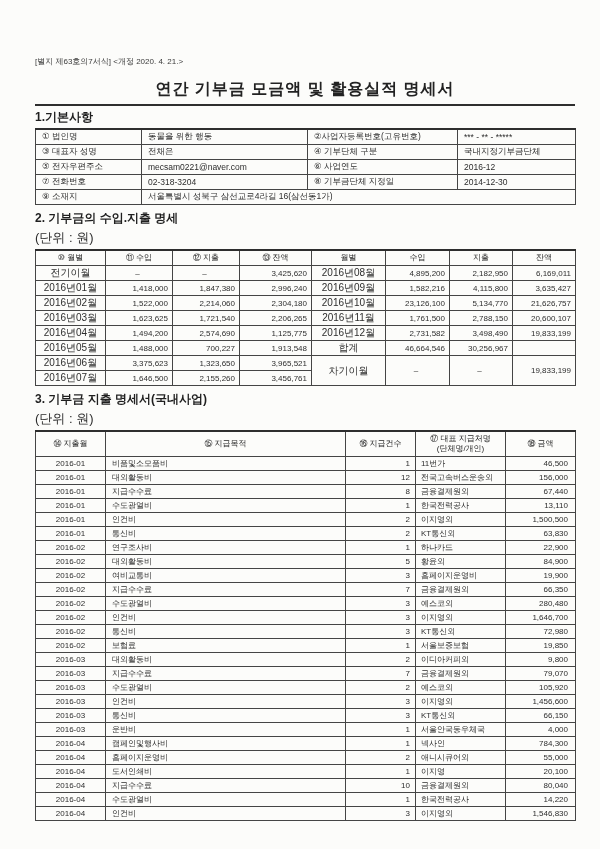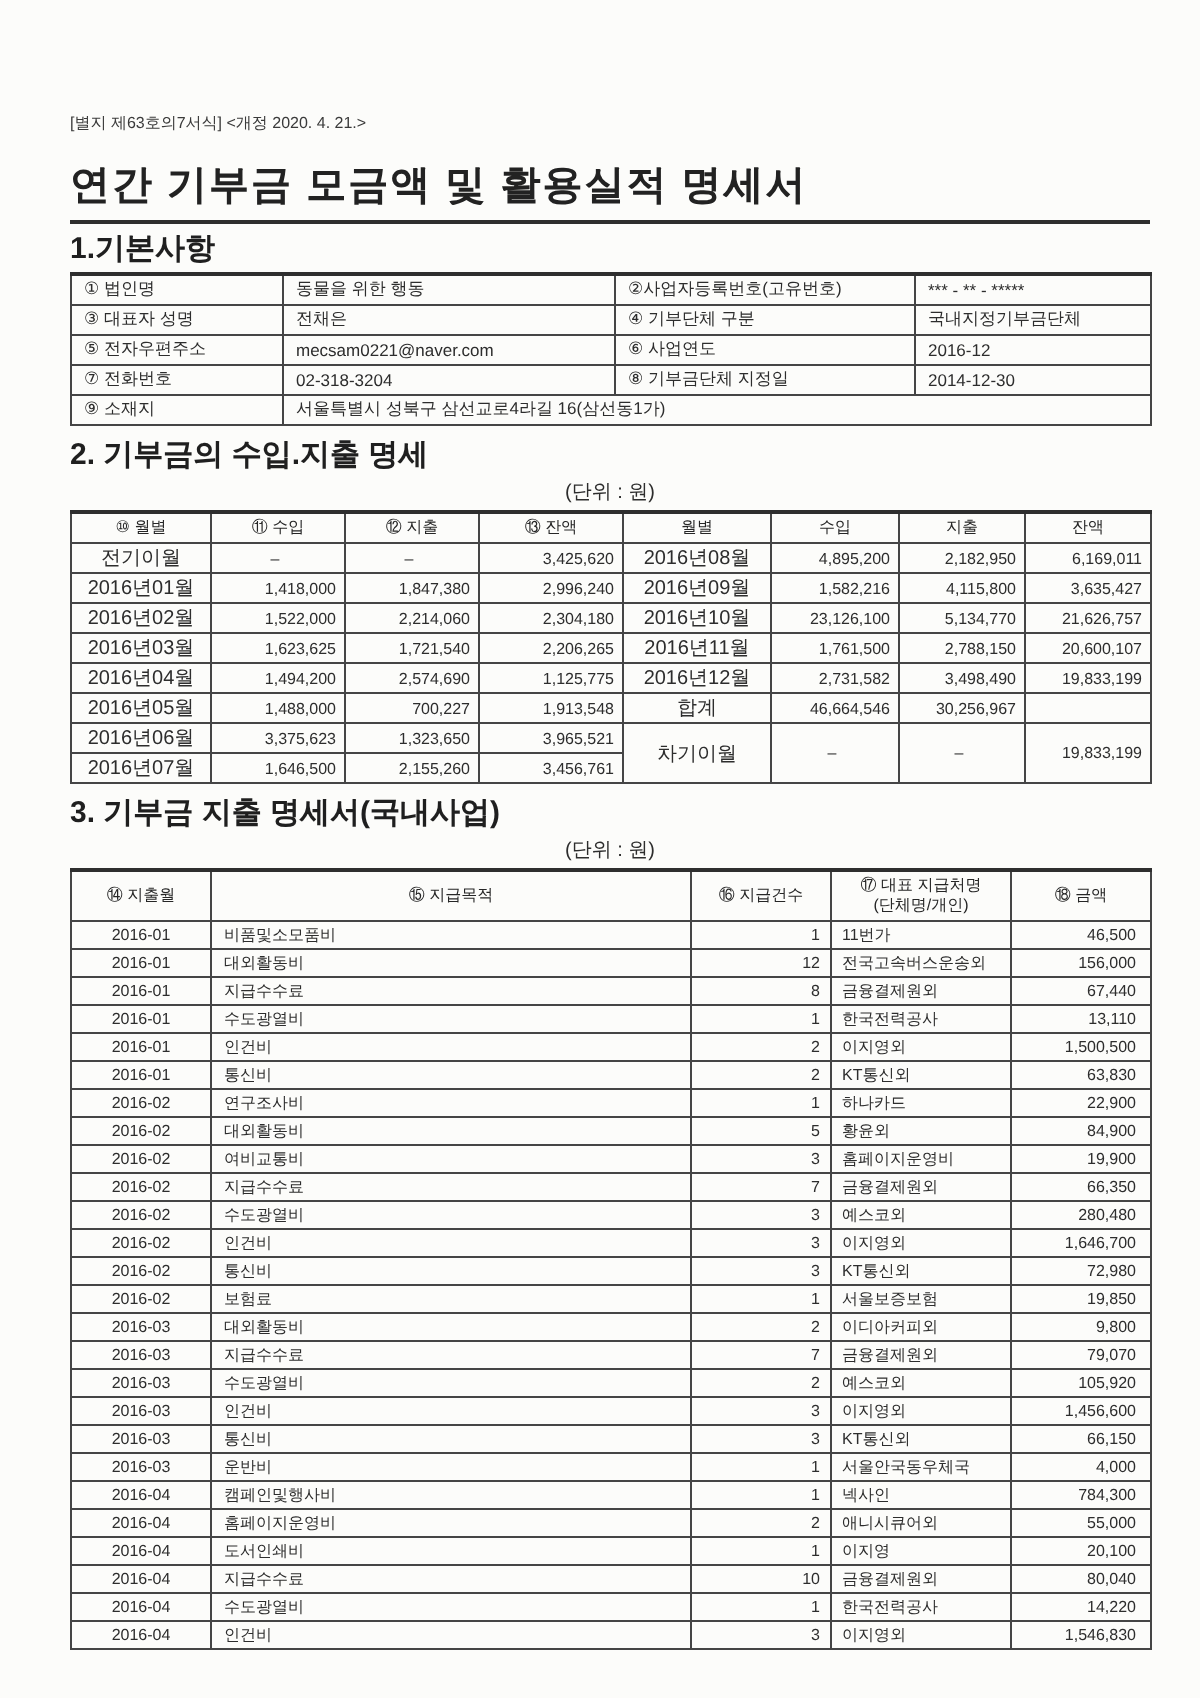"연간 기부금 모금액 및 활용실적" .title { font-size: 20px -> 16px; text-align: left -> center }
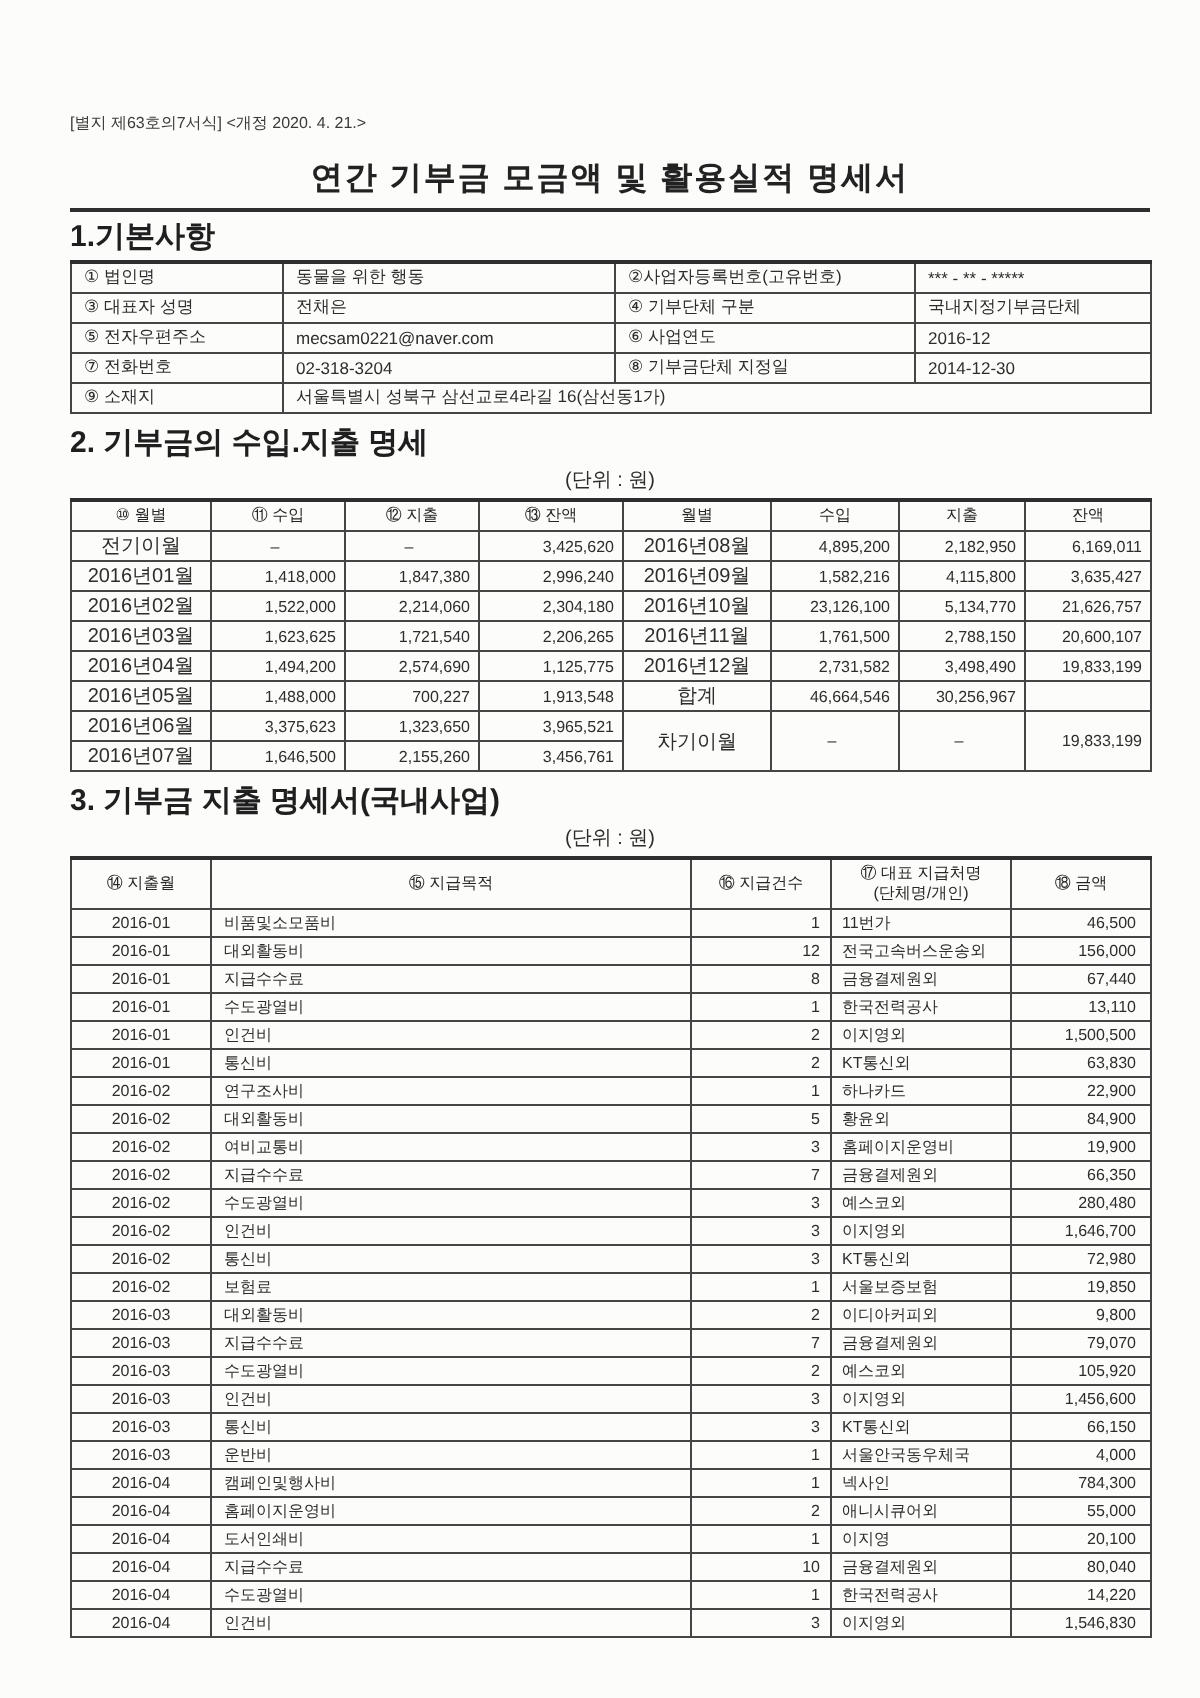"1.기본사항" .sec-heading { font-size: 15px -> 12px }
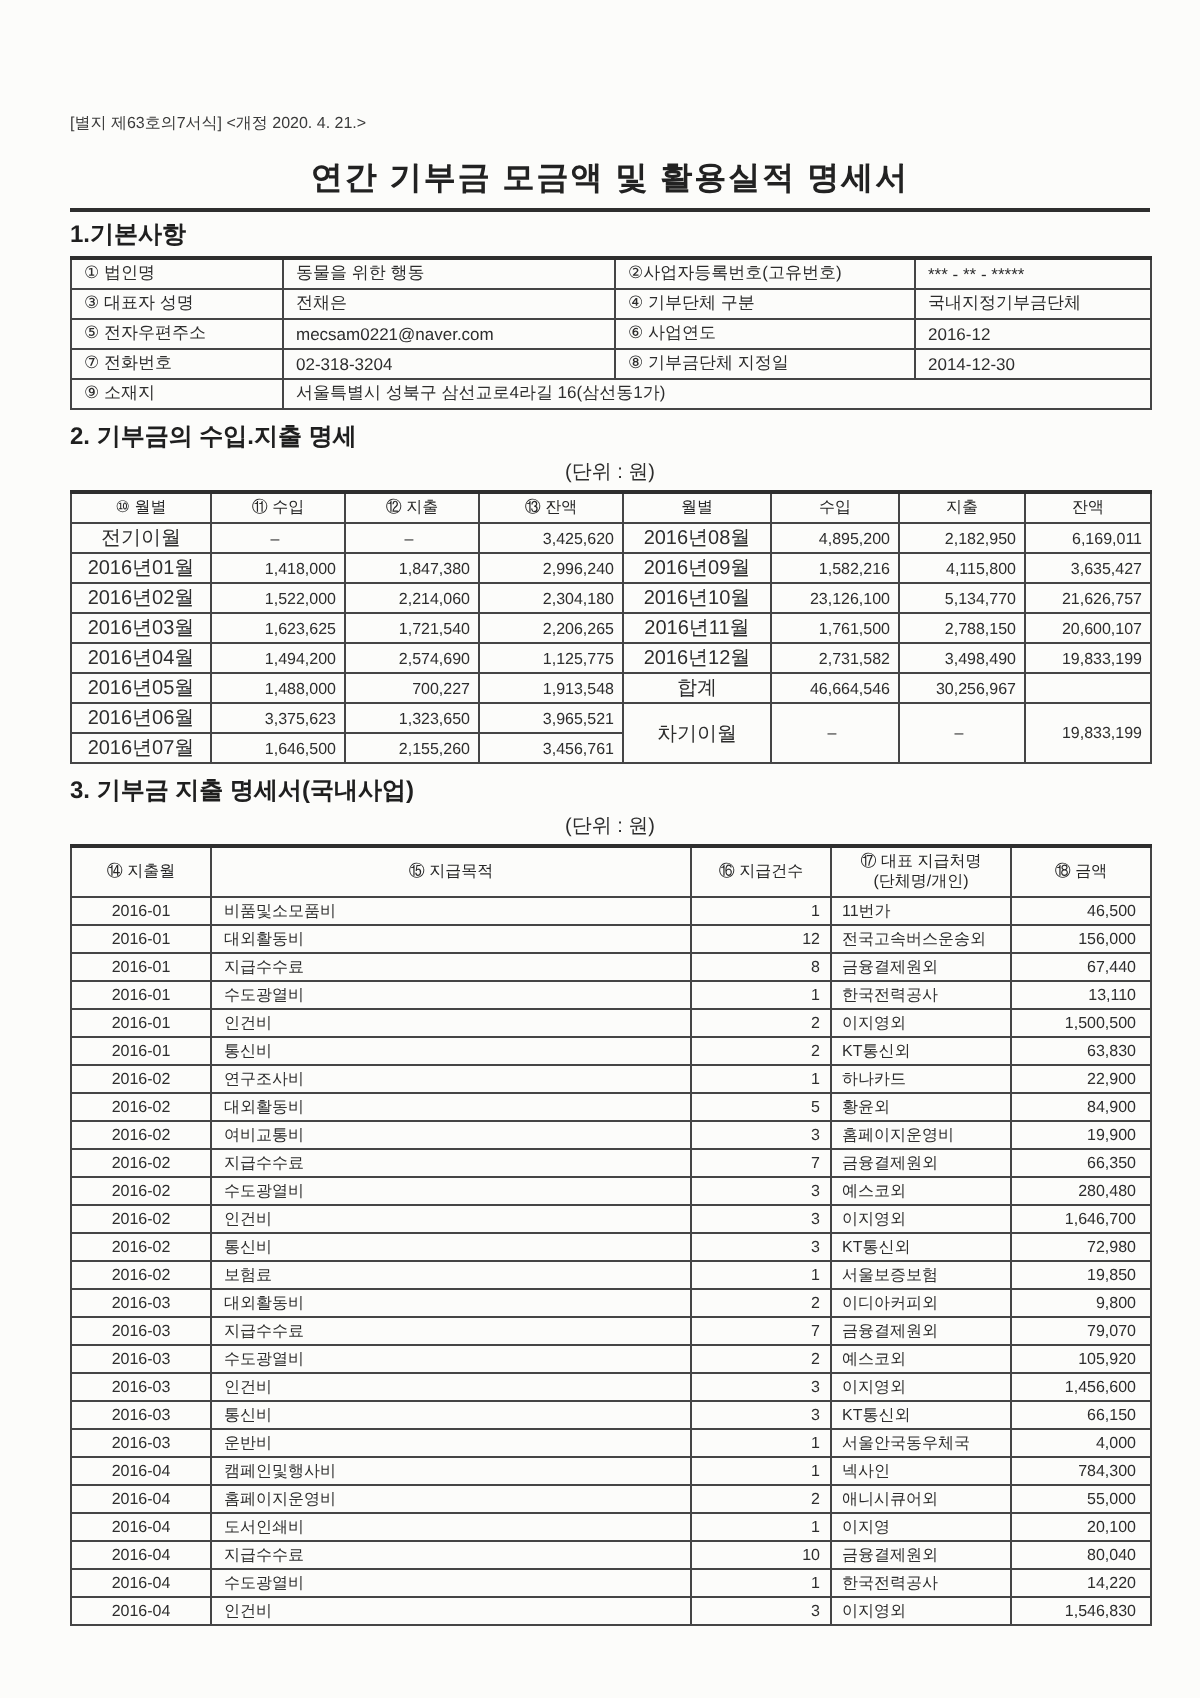"(단위 : 원)" .unit { font-size: 10px -> 13px; text-align: center -> left }
